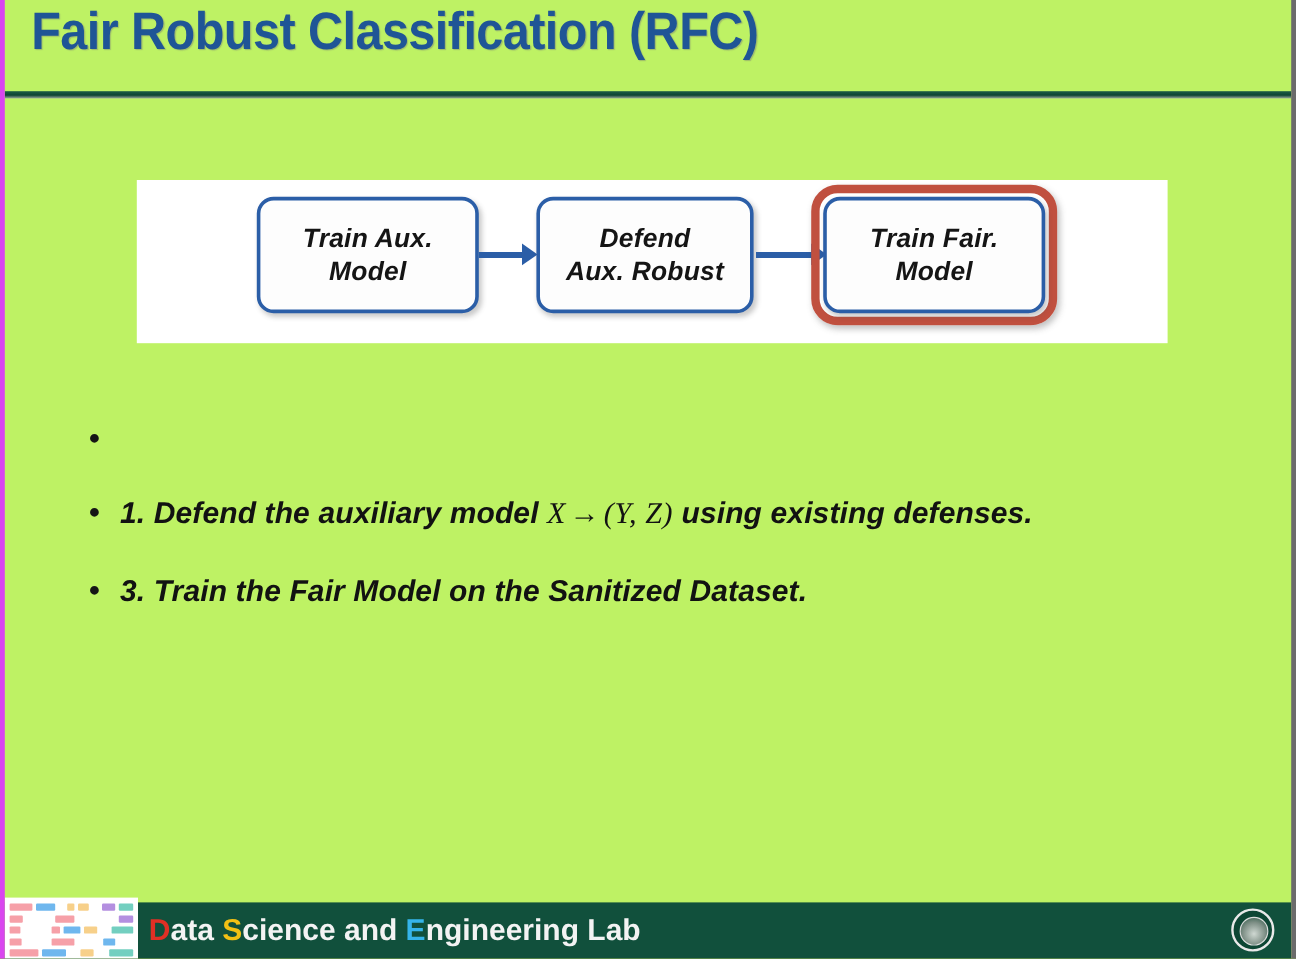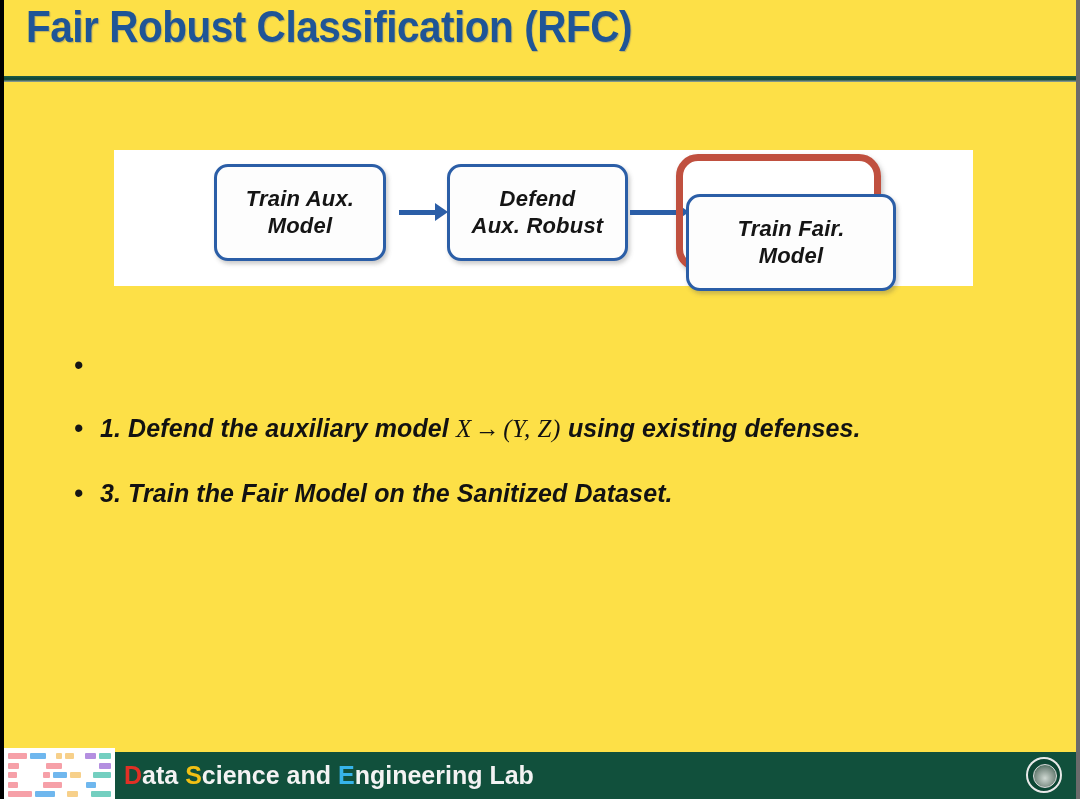"Fair Robust Classification (RFC)" .slide { background: #fde047 -> #bef264; border-left: 4px solid #000000 -> 4px solid #d946ef }
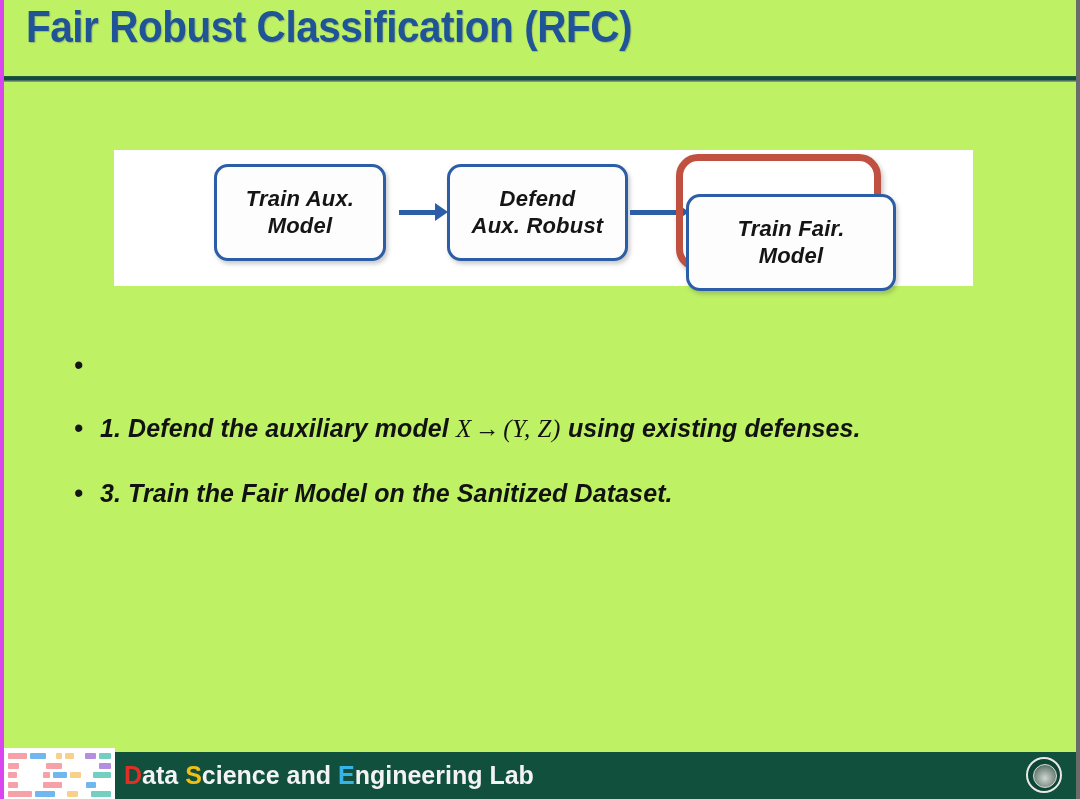"Train Aux." .node-1 { width: 172px -> 185px }
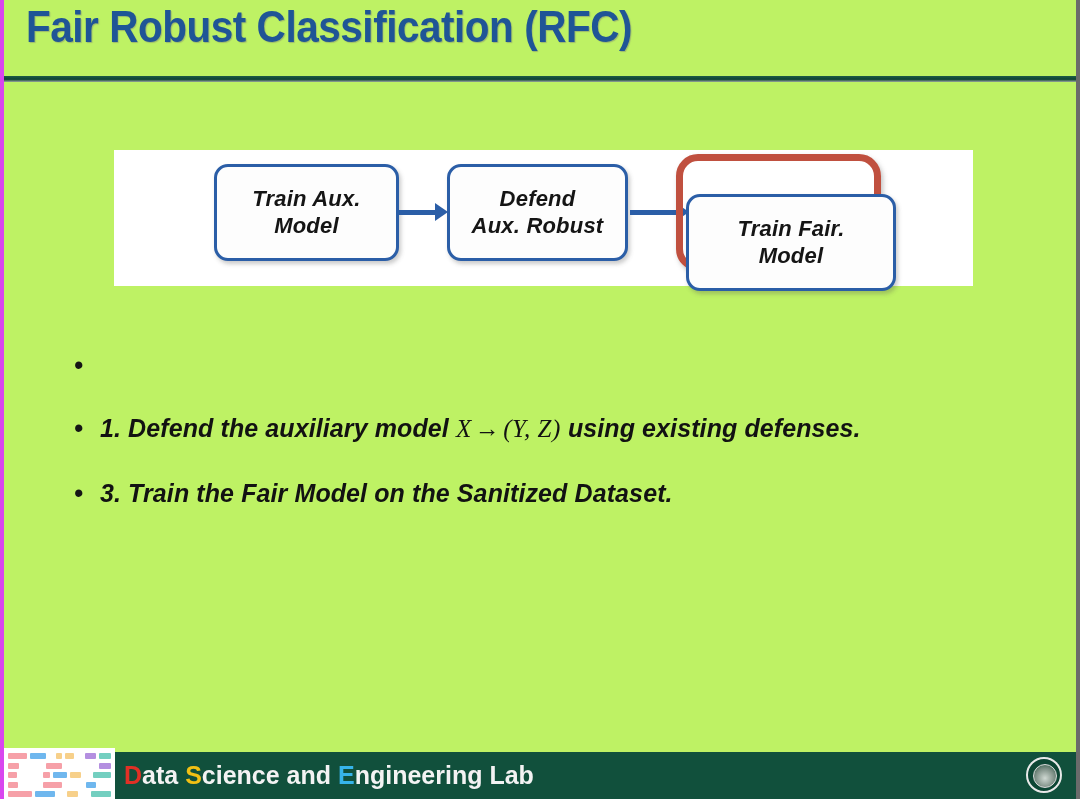"Train Fair." .node-3 { margin-top: 30px -> none; width: 210px -> 185px }
